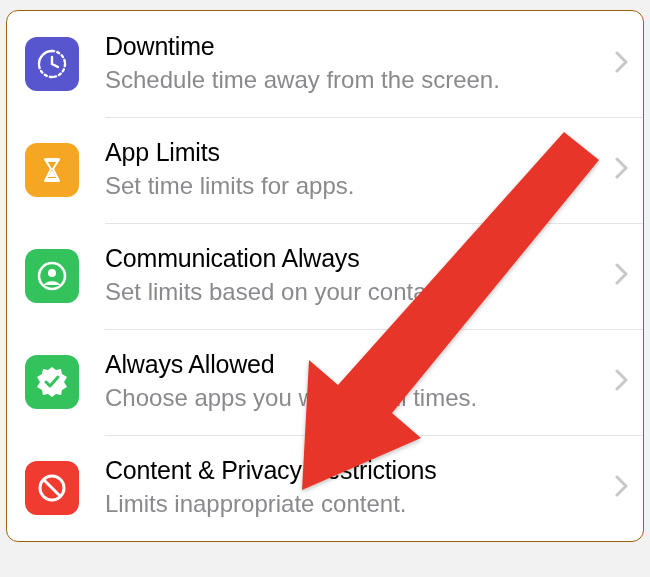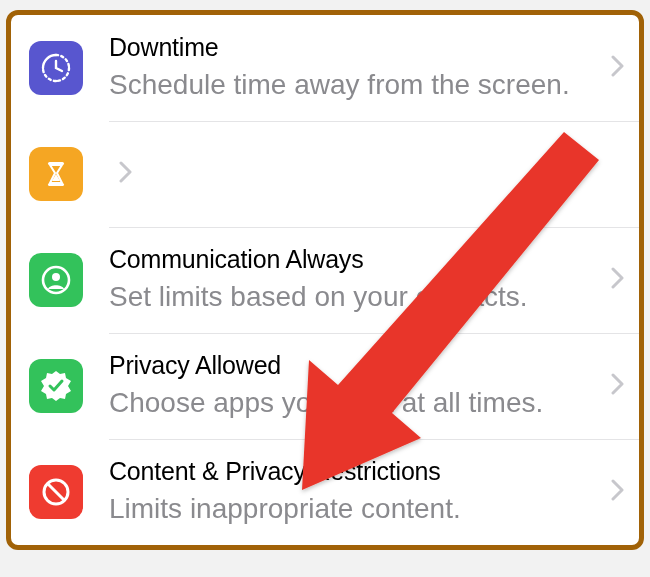"Downtime" .group { border: 5px solid #a16207 -> 1px solid #a16207 }
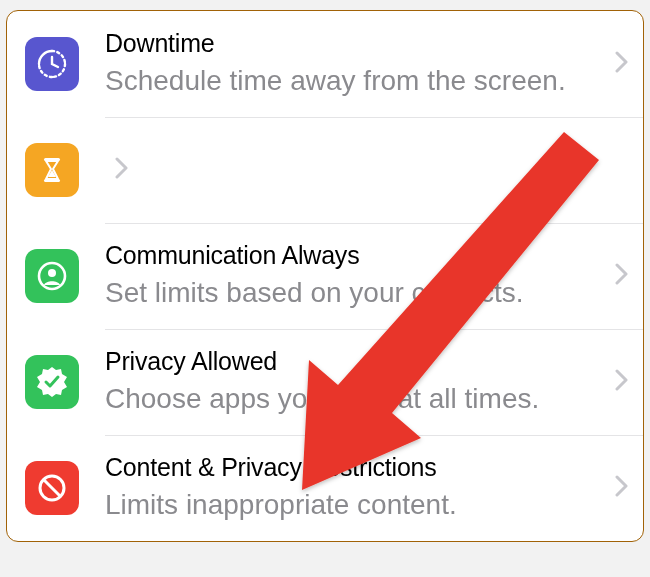"Schedule time away from the" .subtitle { font-size: 28px -> 24px }
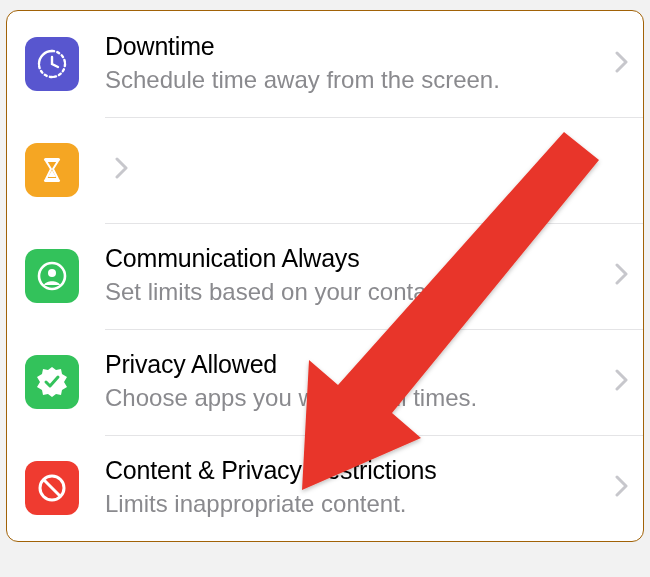"App Limits" div.text-col { html: none -> <div> <span>App Limits</span> <span>Set time limits for apps.</span> </div> }
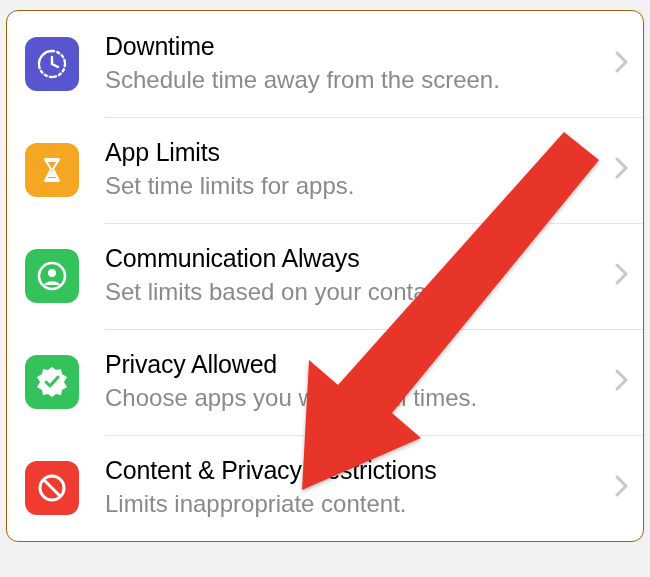"Privacy Allowed" span.title { text: Privacy -> Always }
